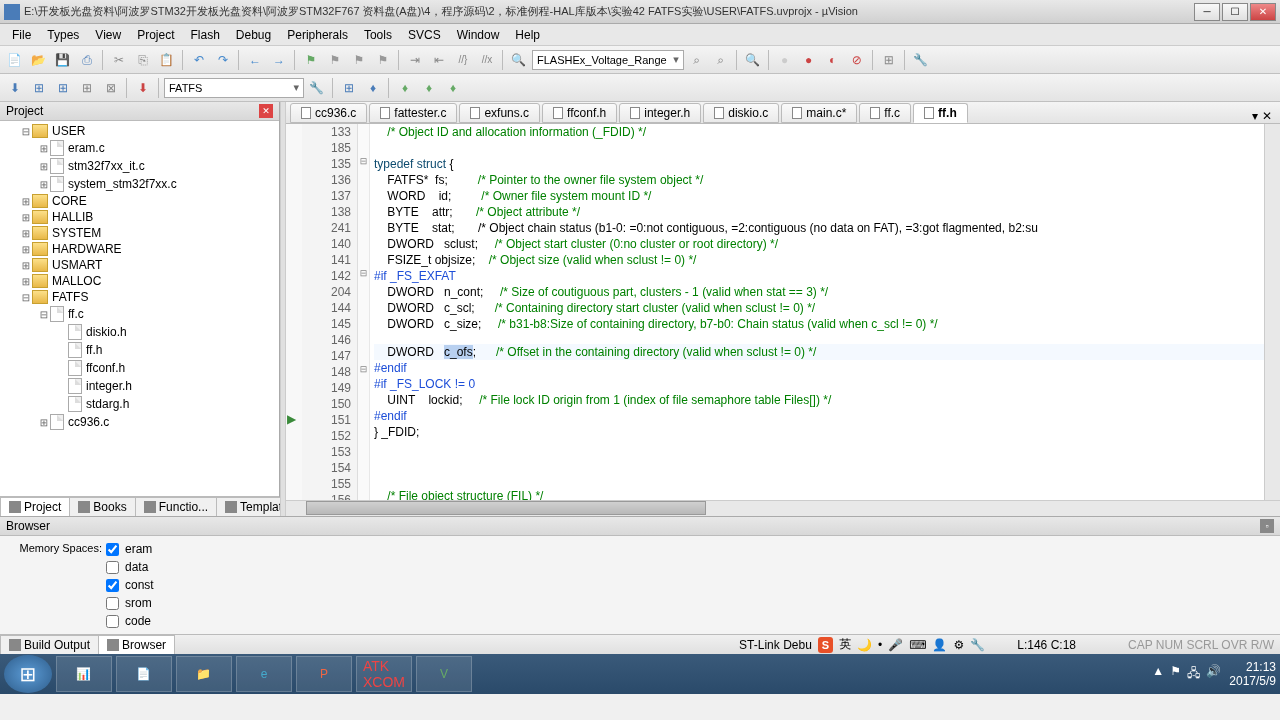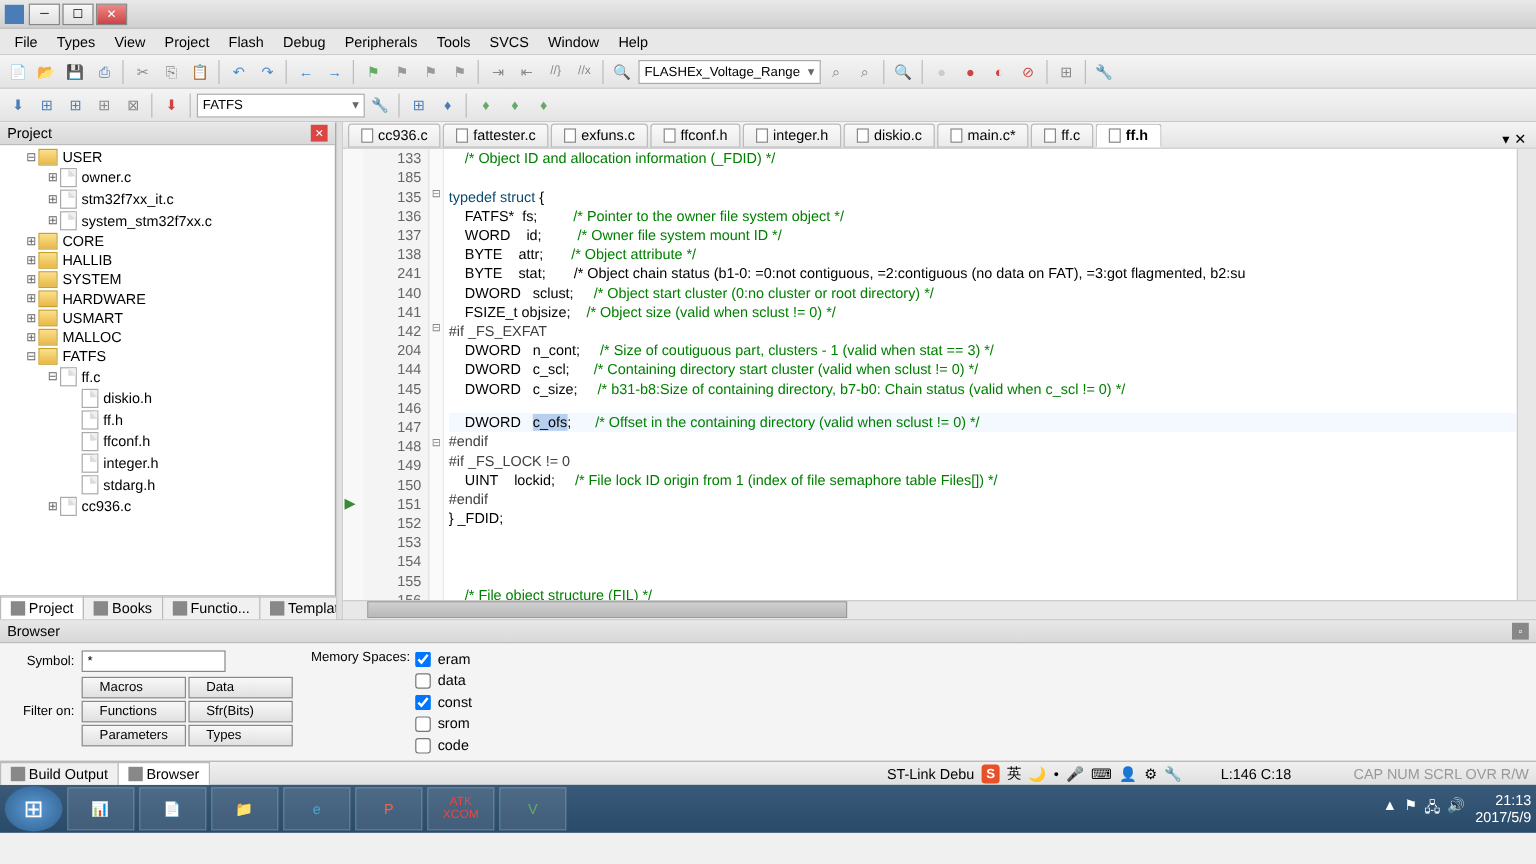"E:\开发板光盘资料\阿波罗STM32开发板光盘资料\阿波罗STM32F767" div.titlebar-text { html: none -> <div>E:\开发板光盘资料\阿波罗STM32开发板光盘资料\阿波罗STM32F767 资料盘(A盘)\4，程序源码\2，标准例程-HAL库版本\实验42 FATFS实验\USER\FATFS.uvprojx - µVision</div> }
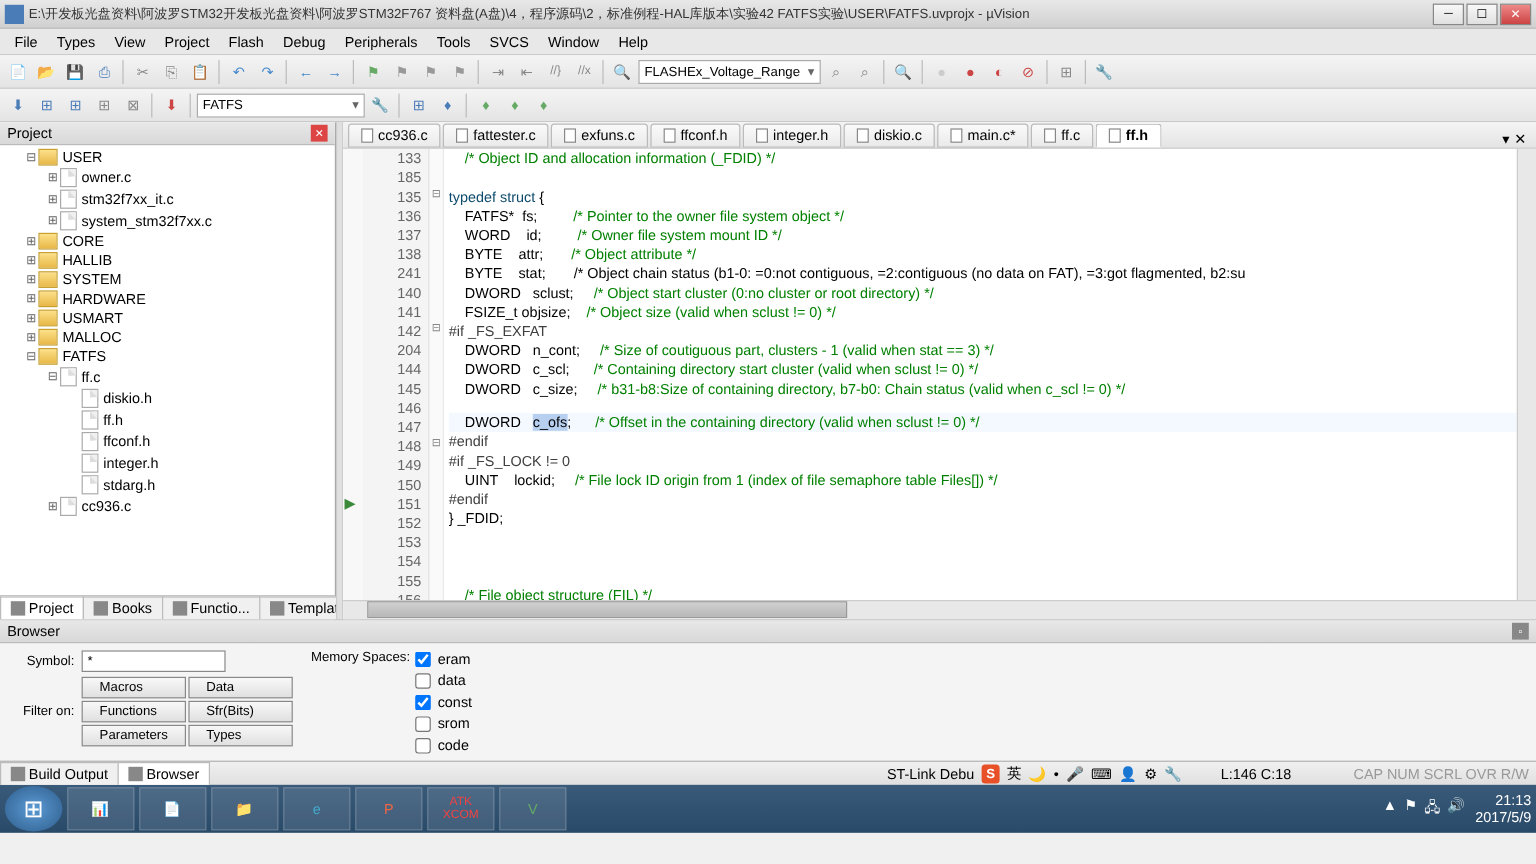"owner.c" span { text: owner.c -> eram.c }
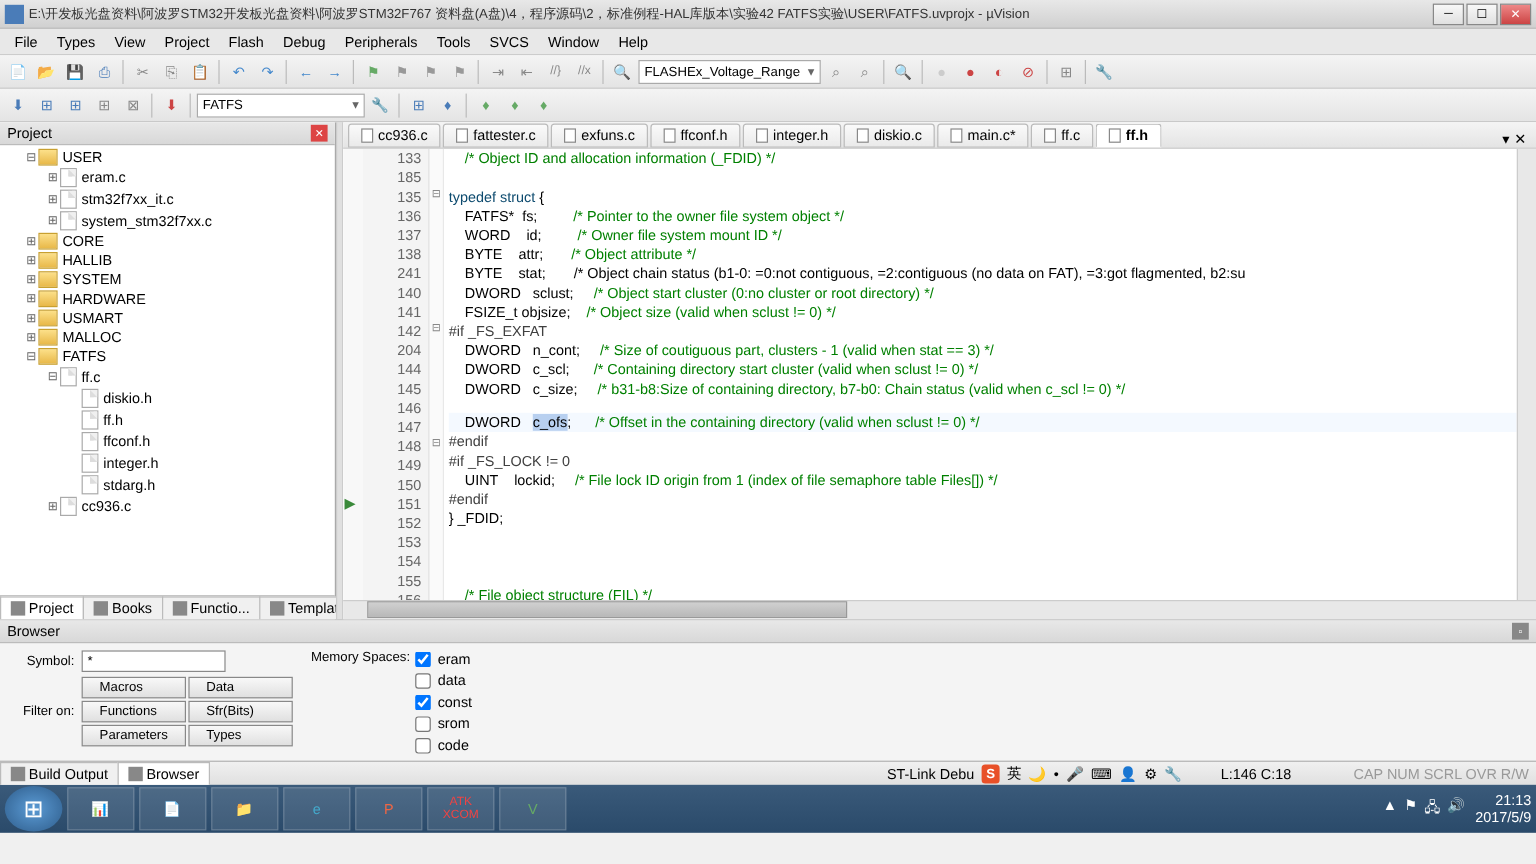"#if _FS_EXFAT" .pp { color: #404040 -> #1d4ed8 }
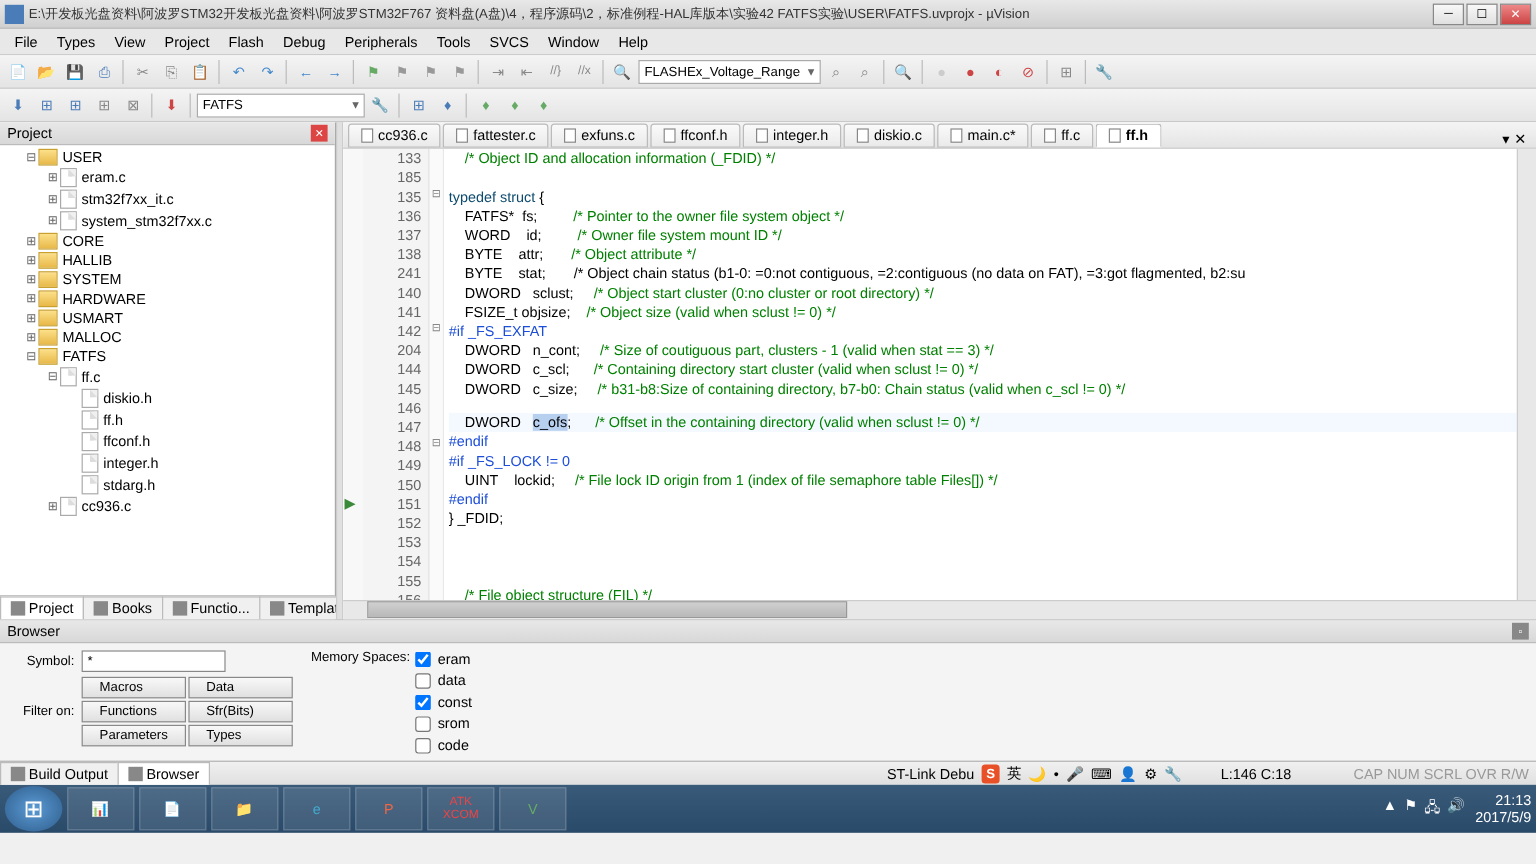"Symbol:" div.browser-col { html: <div> <div> <span>Symbol:</span> <input> </div> <div> <span>Filter on:</span> <div> <div>Macros</div> <div>Data</div> <div>Functions</div> <div>Sfr(Bits)</div> <div>Parameters</div> <div>Types</div> </div> </div> </div> -> none }
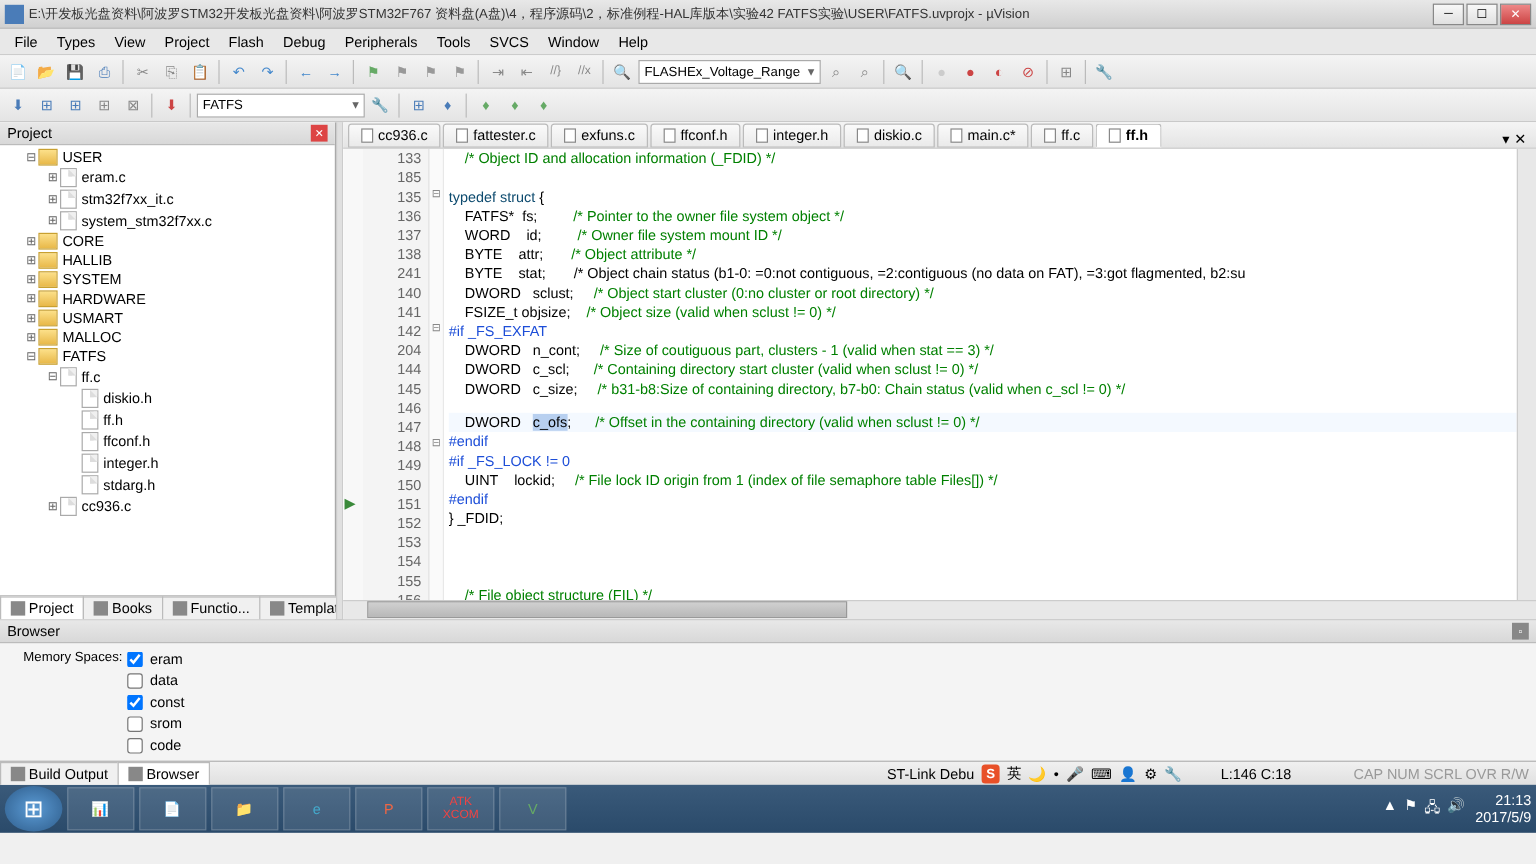"ATK" span { font-size: 10px -> 14px; text-align: center -> left }
